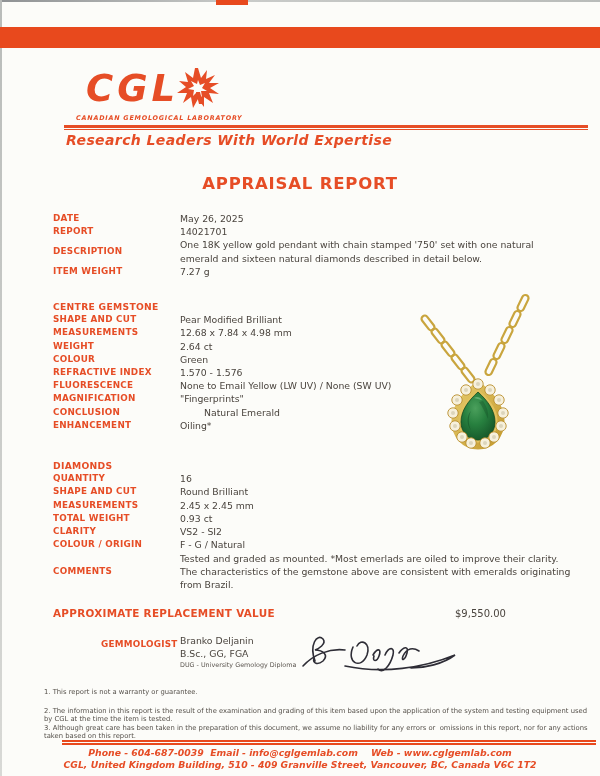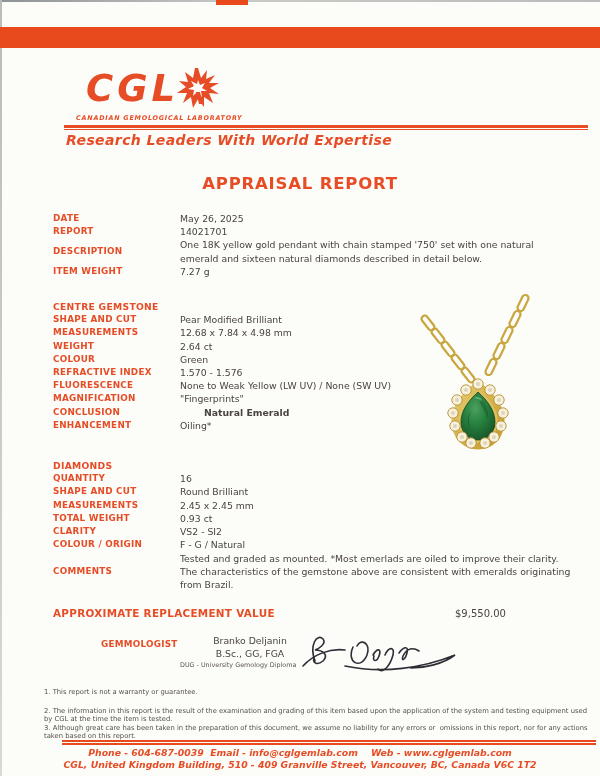"None to Weak Yellow (LW" span.val { text: Weak -> Email }
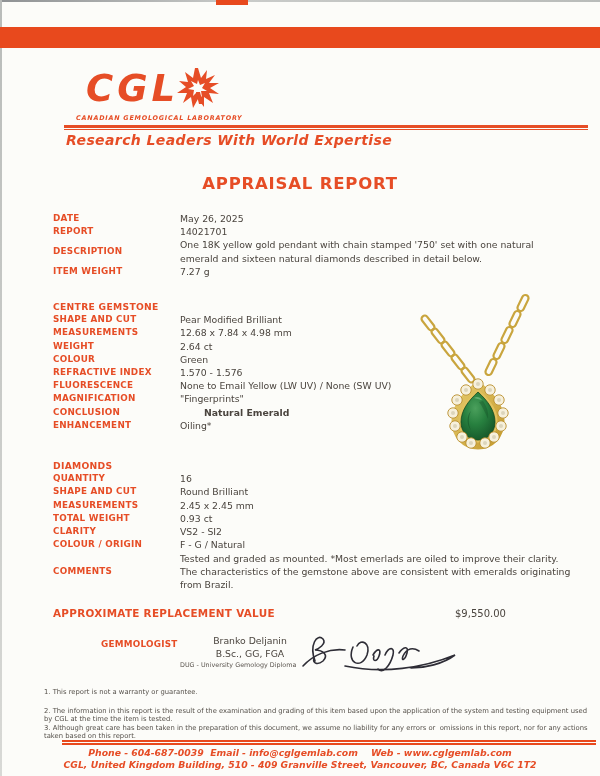"Natural Emerald" .val.strong { font-weight: bold -> normal }
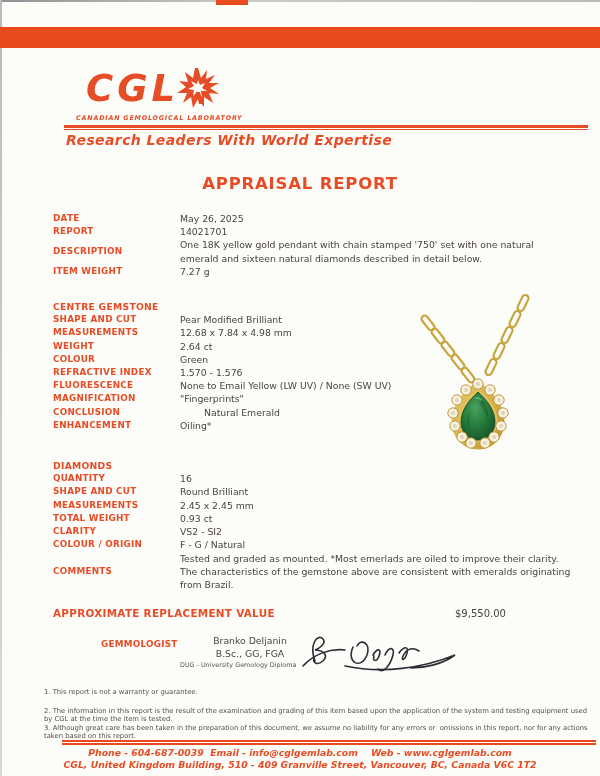"Branko Deljanin" .gem-name { text-align: center -> none }
